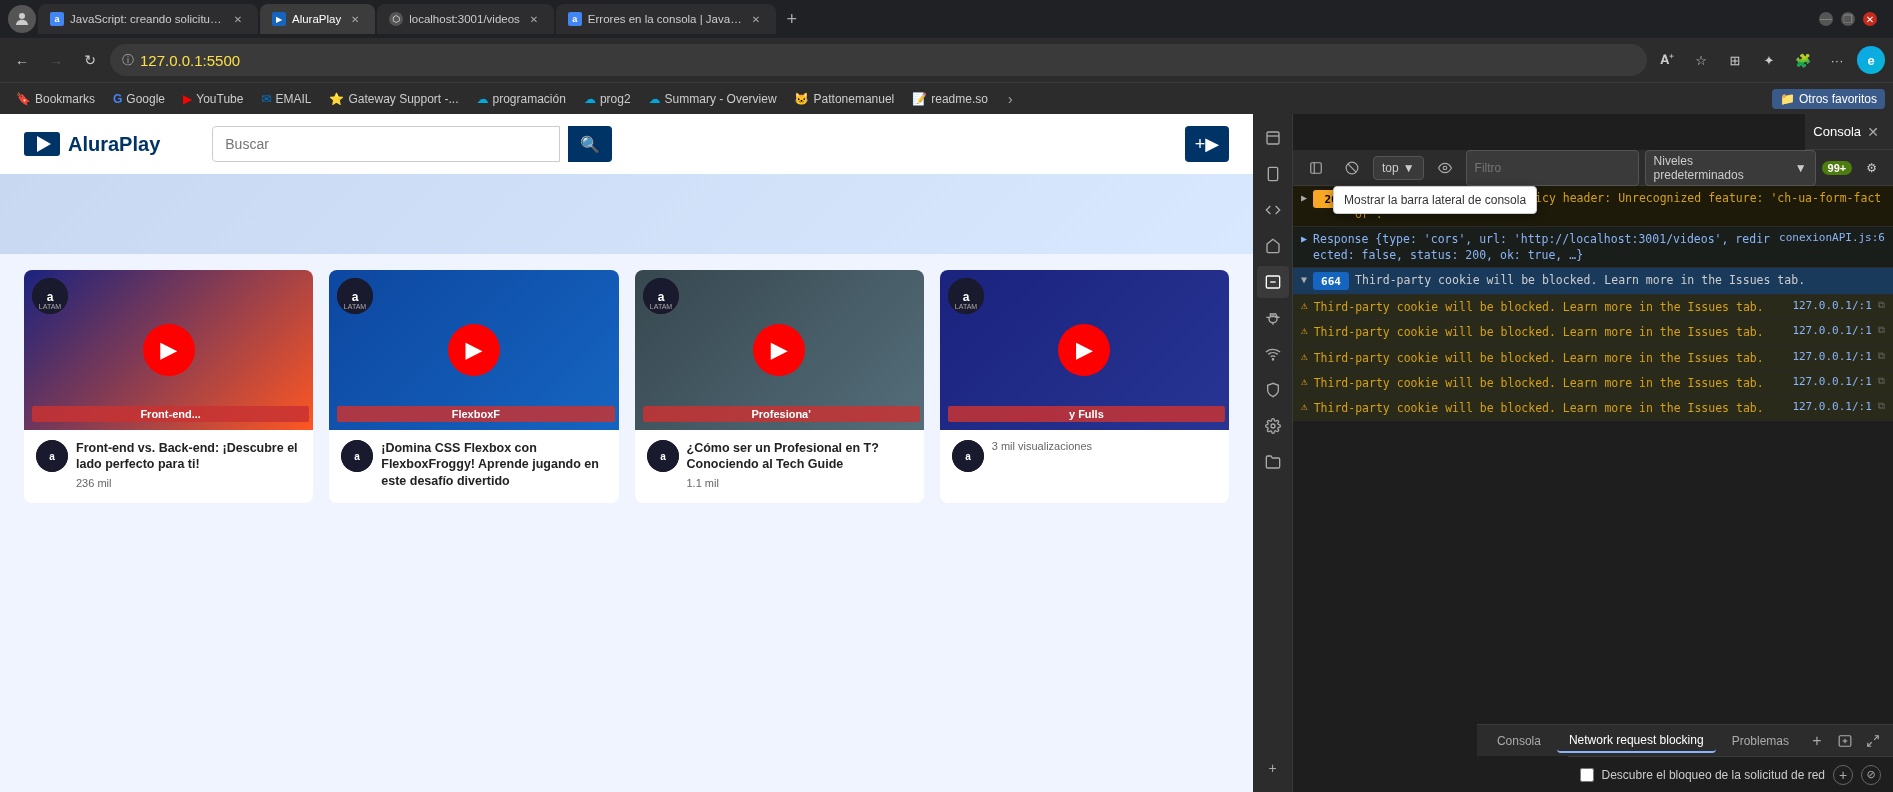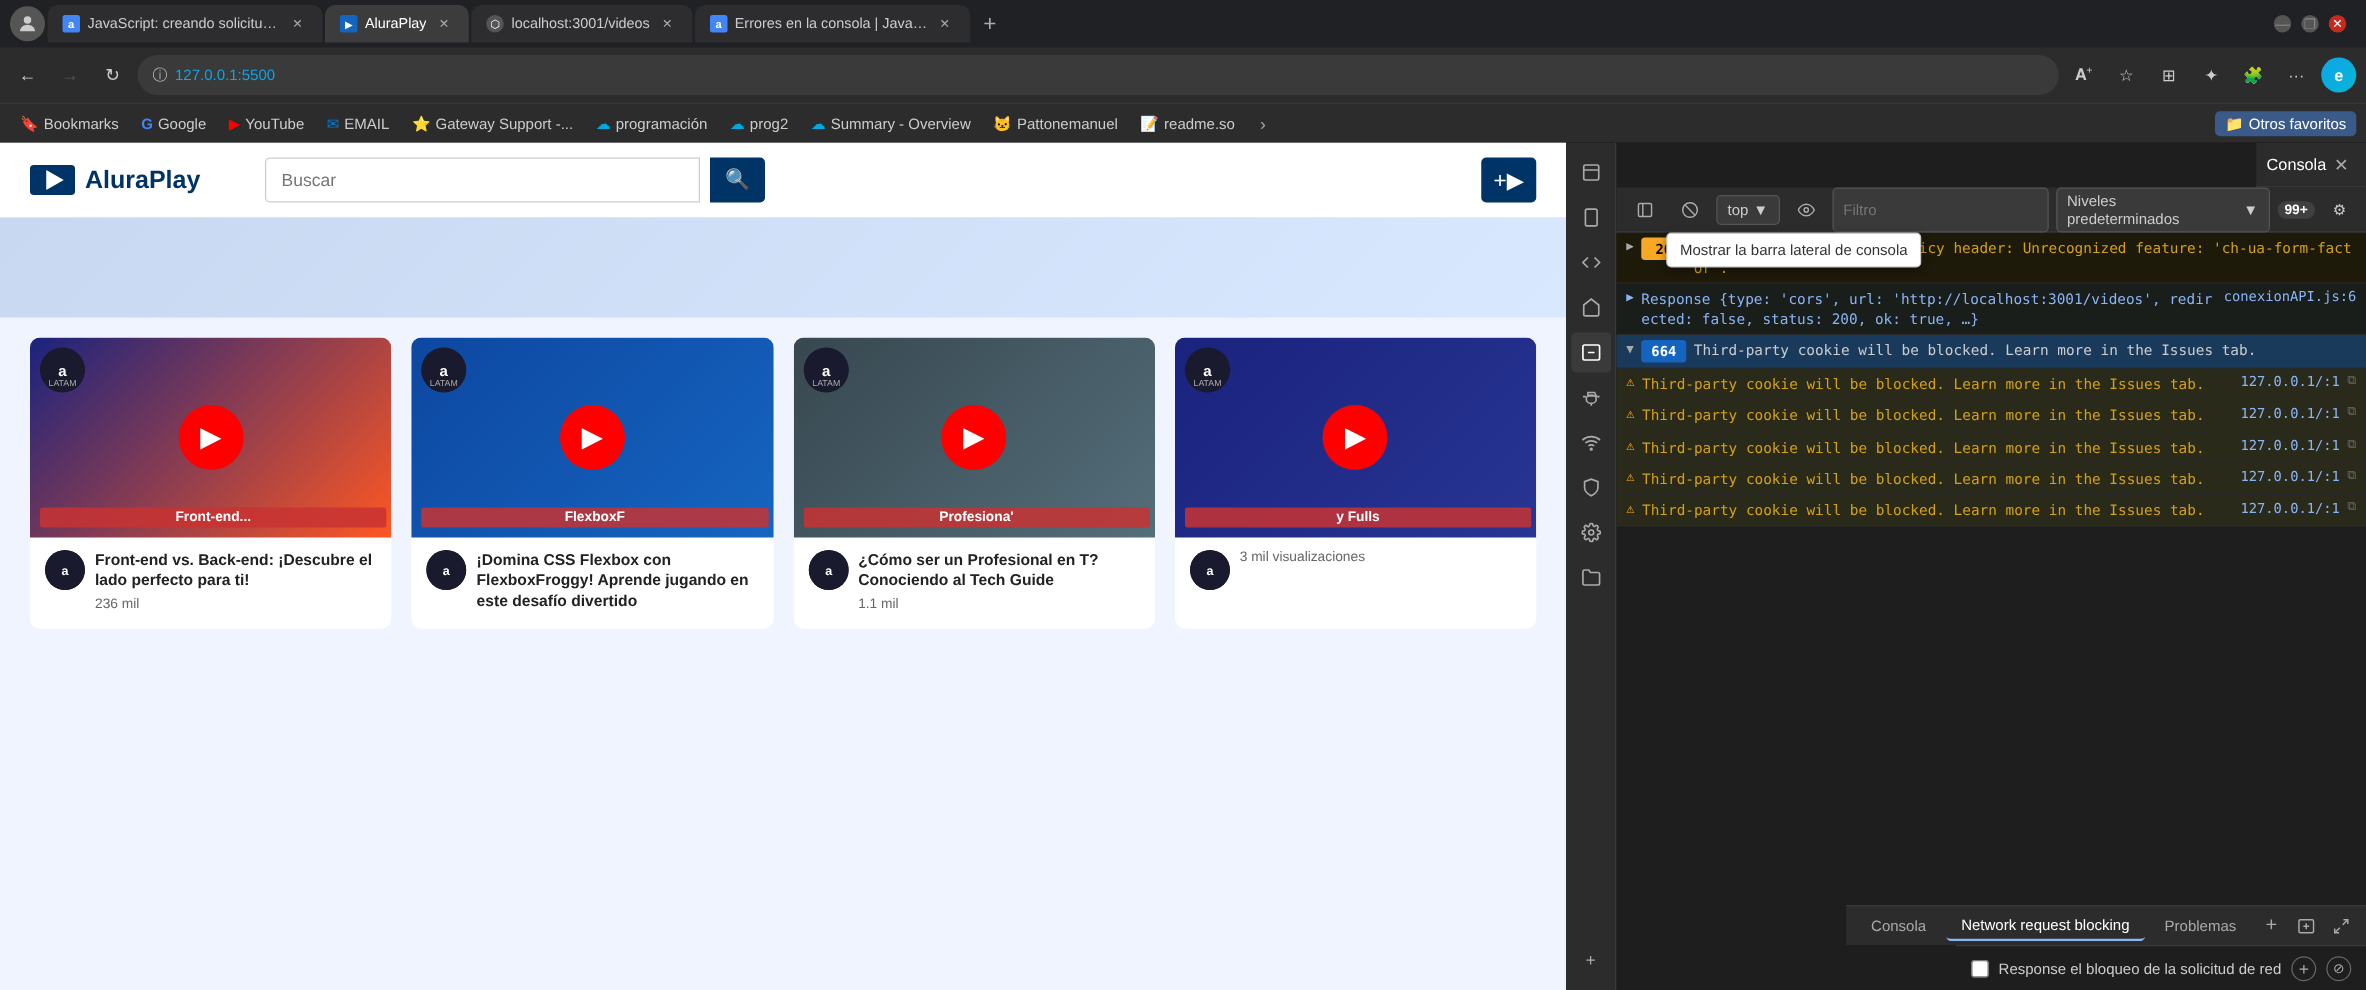"127.0.0.1:5500" .address-text { color: #0ea5e9 -> #fde047; font-size: 12px -> 15px }
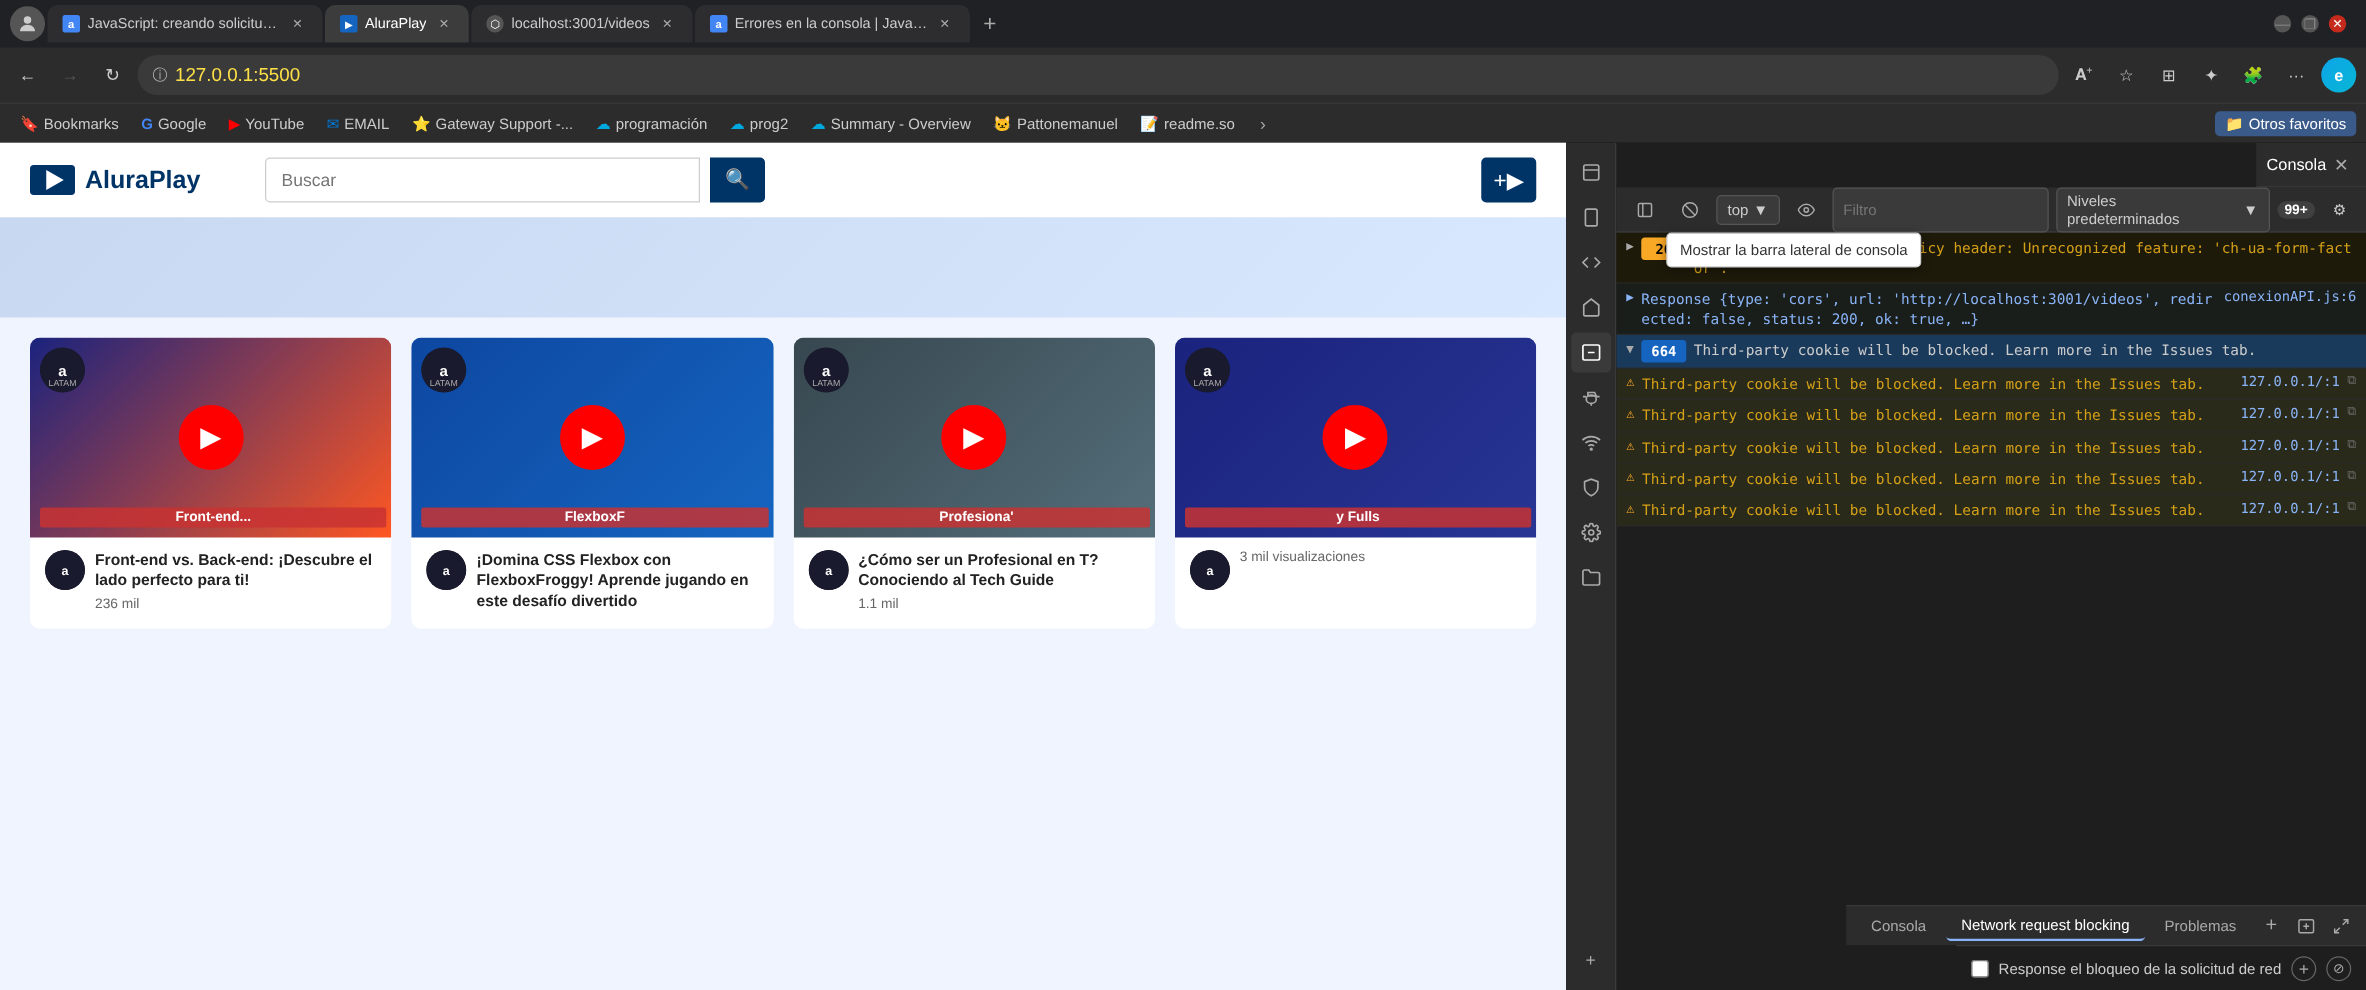"99+" .badge-count { background: #404040 -> #4d7c0f }
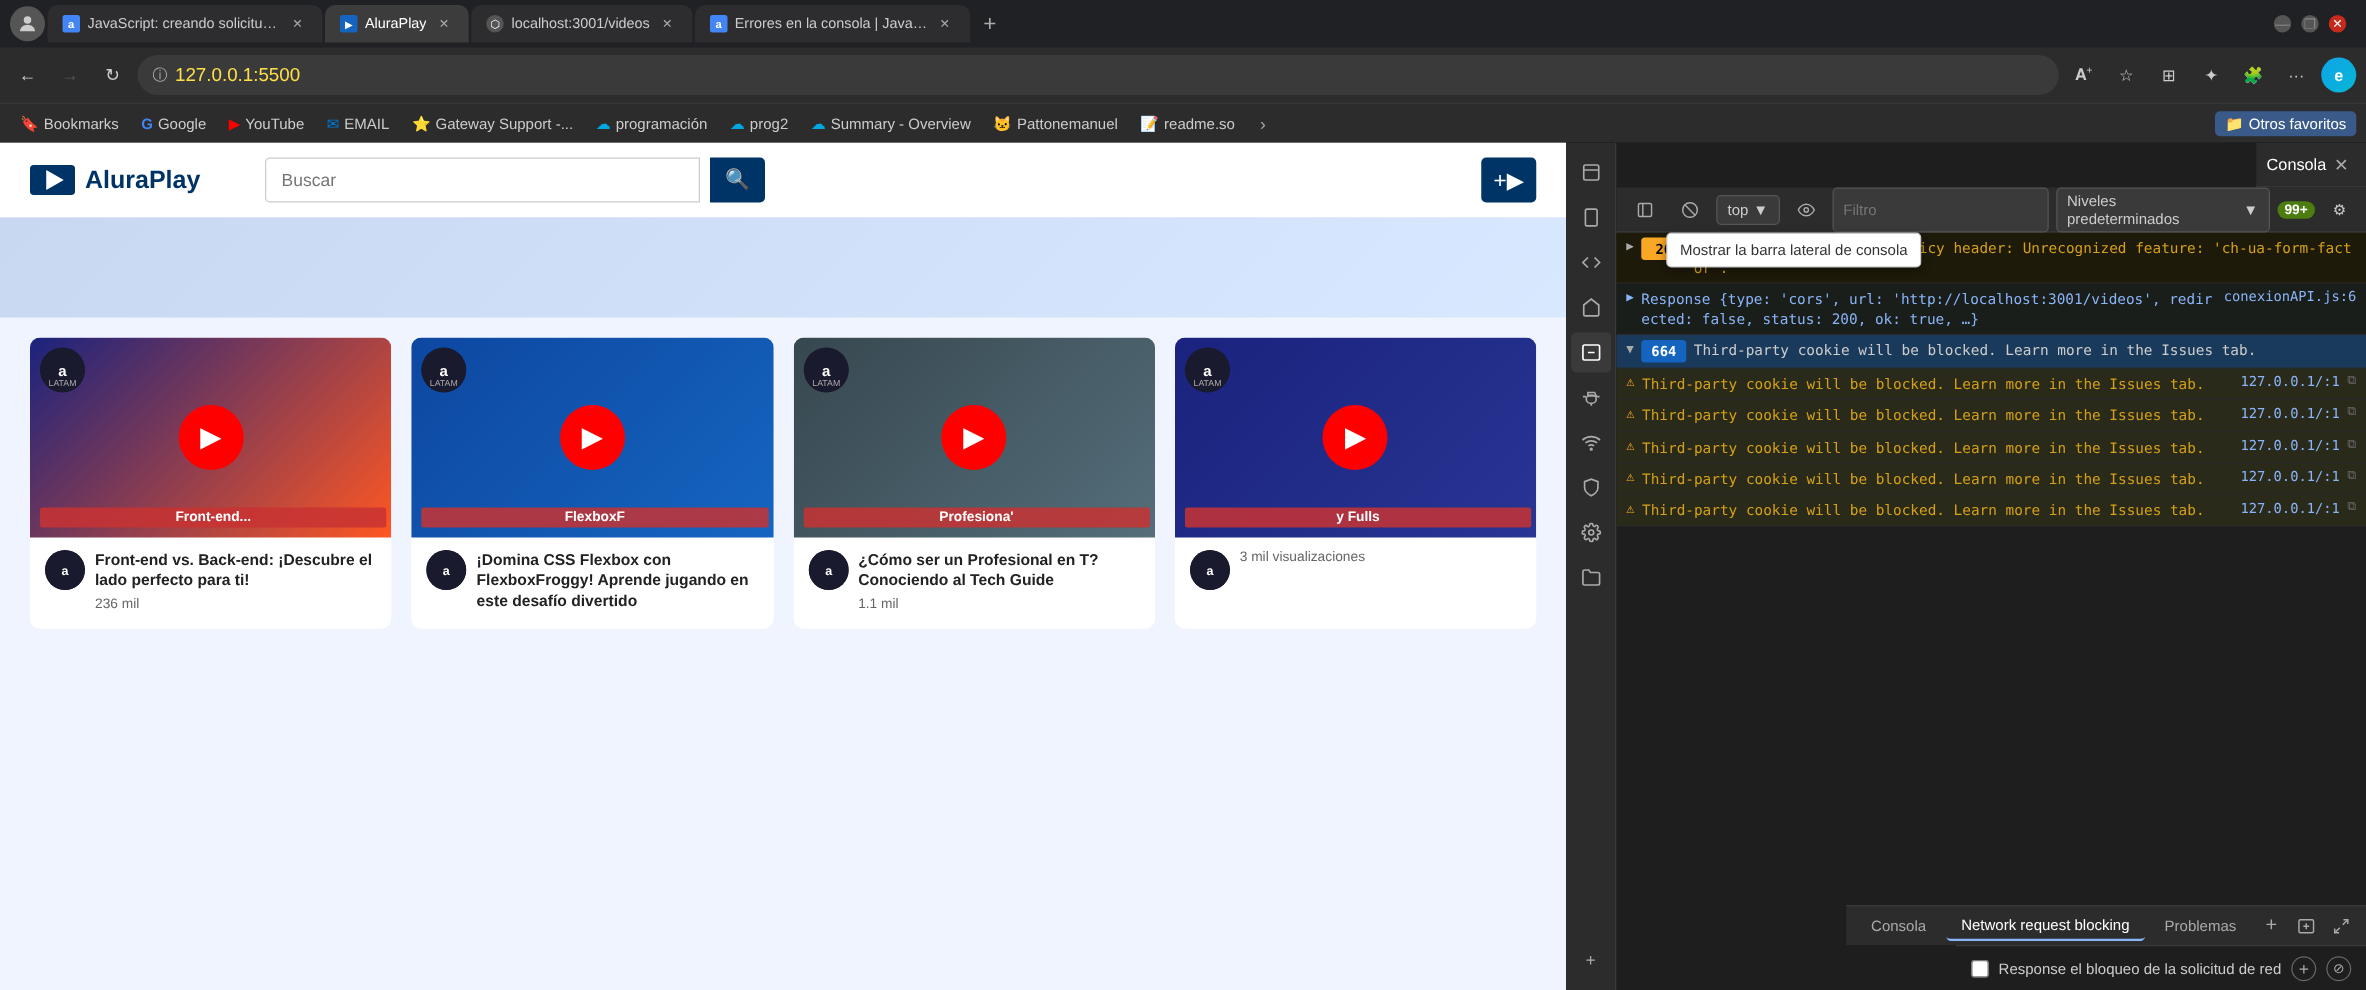"Response el bloqueo de la" span.footer-text { text: Response -> Descubre }
